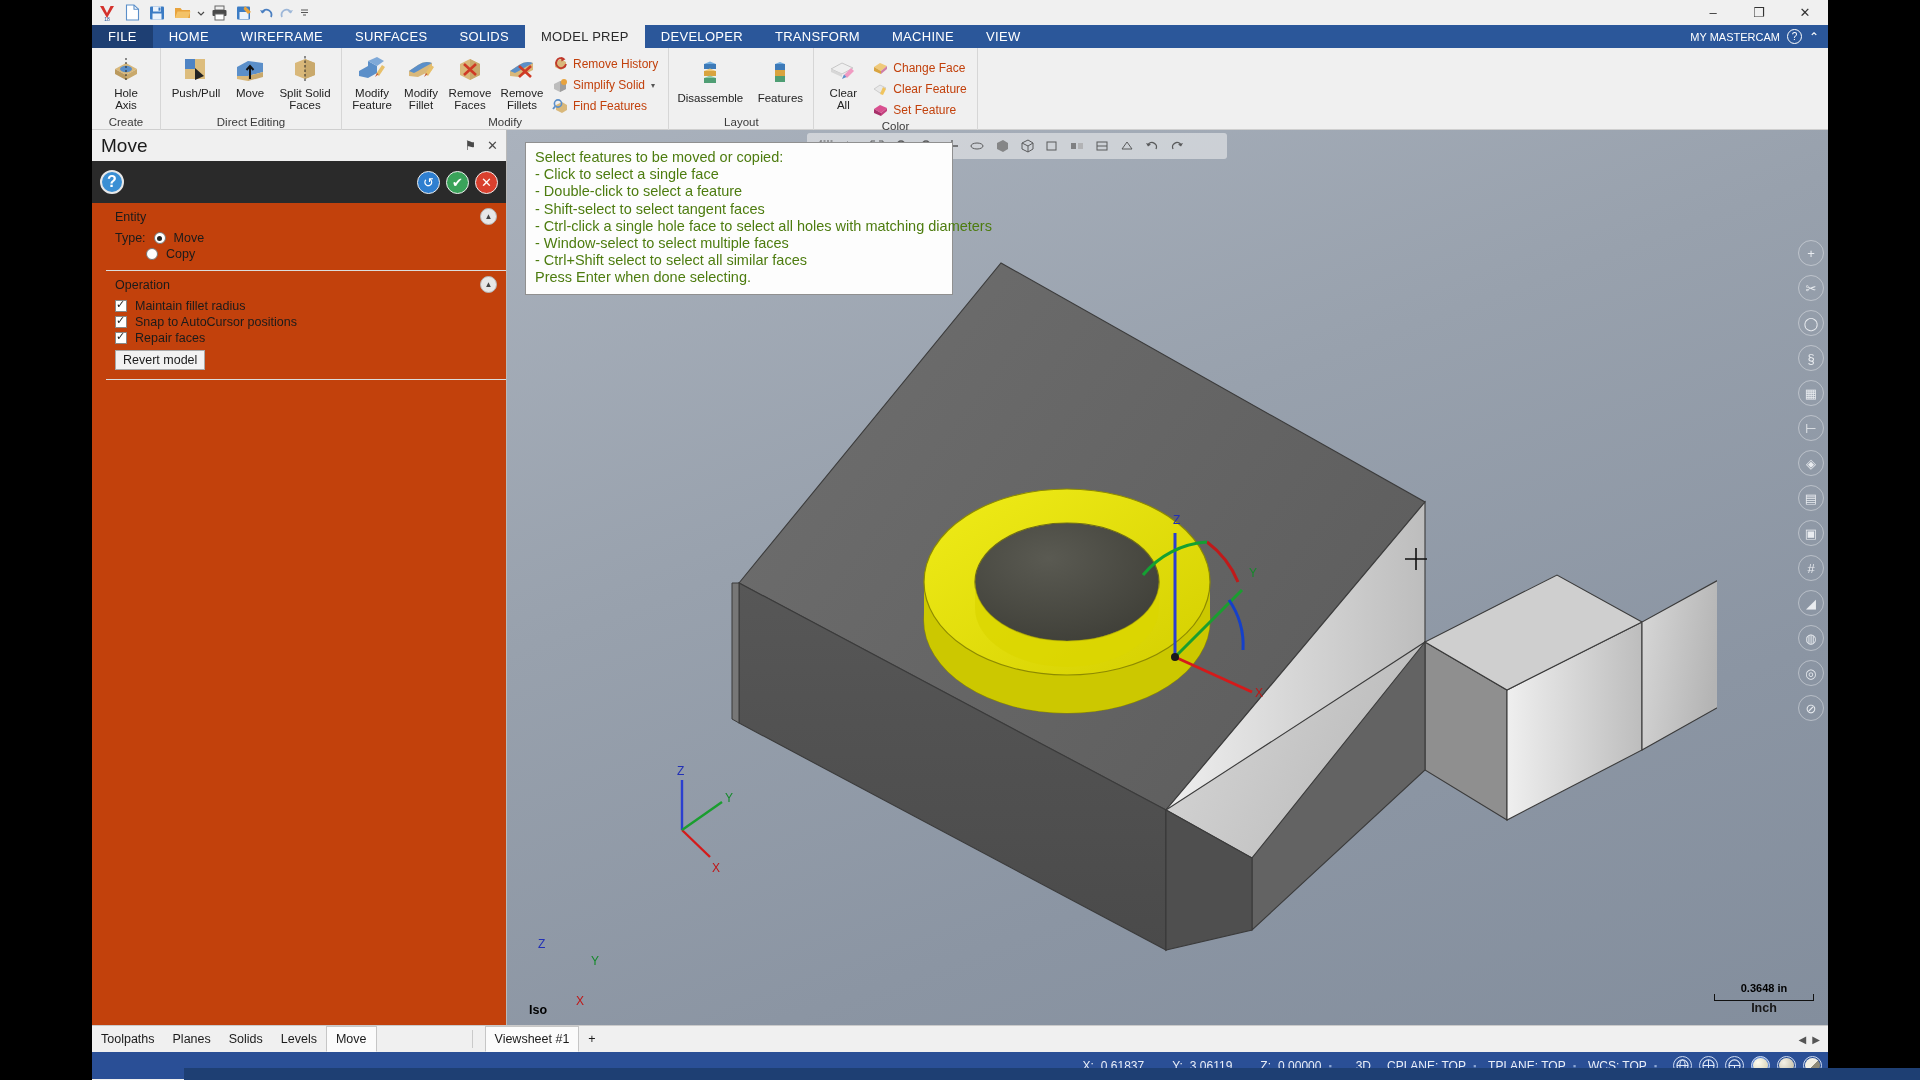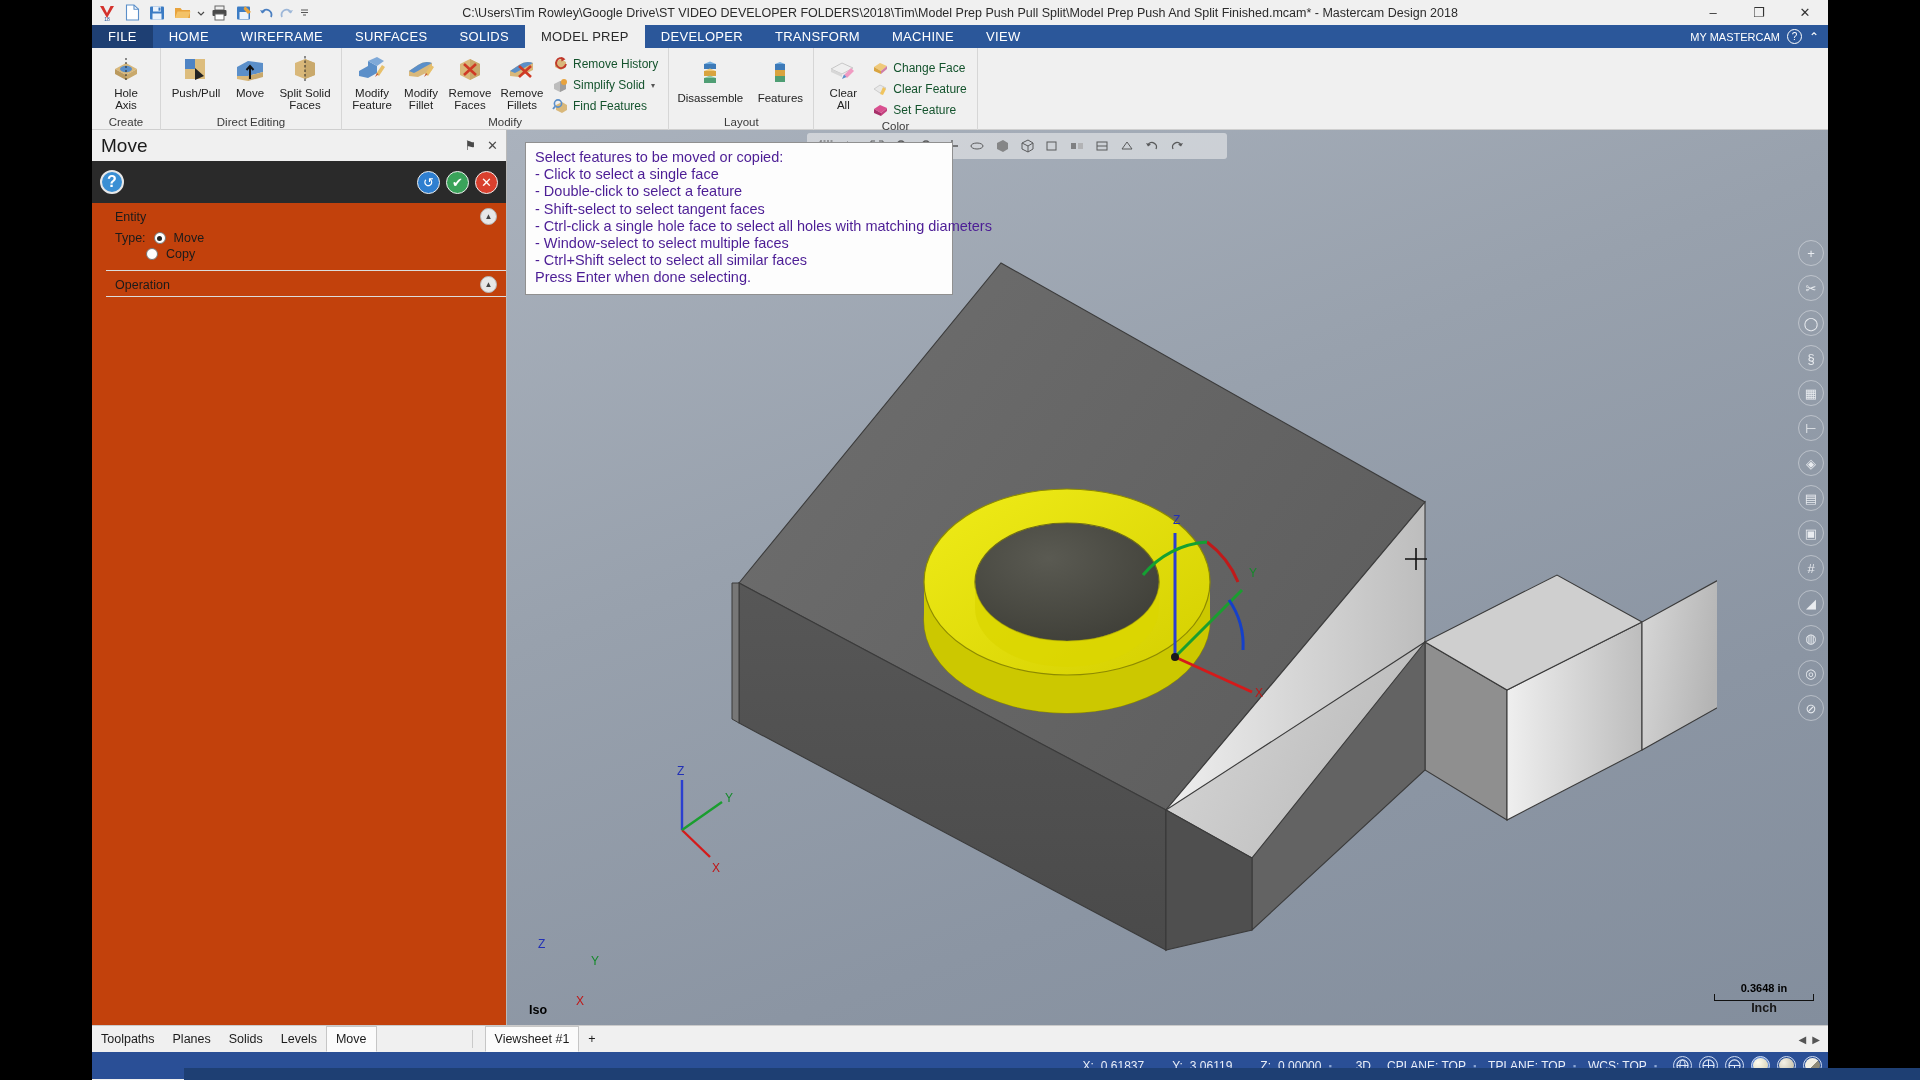"C:\Users\Tim Rowley\Google Drive\ST" div.title-text { html: <div>C:\Users\Tim Rowley\Google Drive\ST VIDEO DEVELOPER FOLDERS\2018\Tim\Model Prep Push Pull Split\Model Prep Push And Split Finished.mcam* - Mastercam Design 2018</div> -> none }
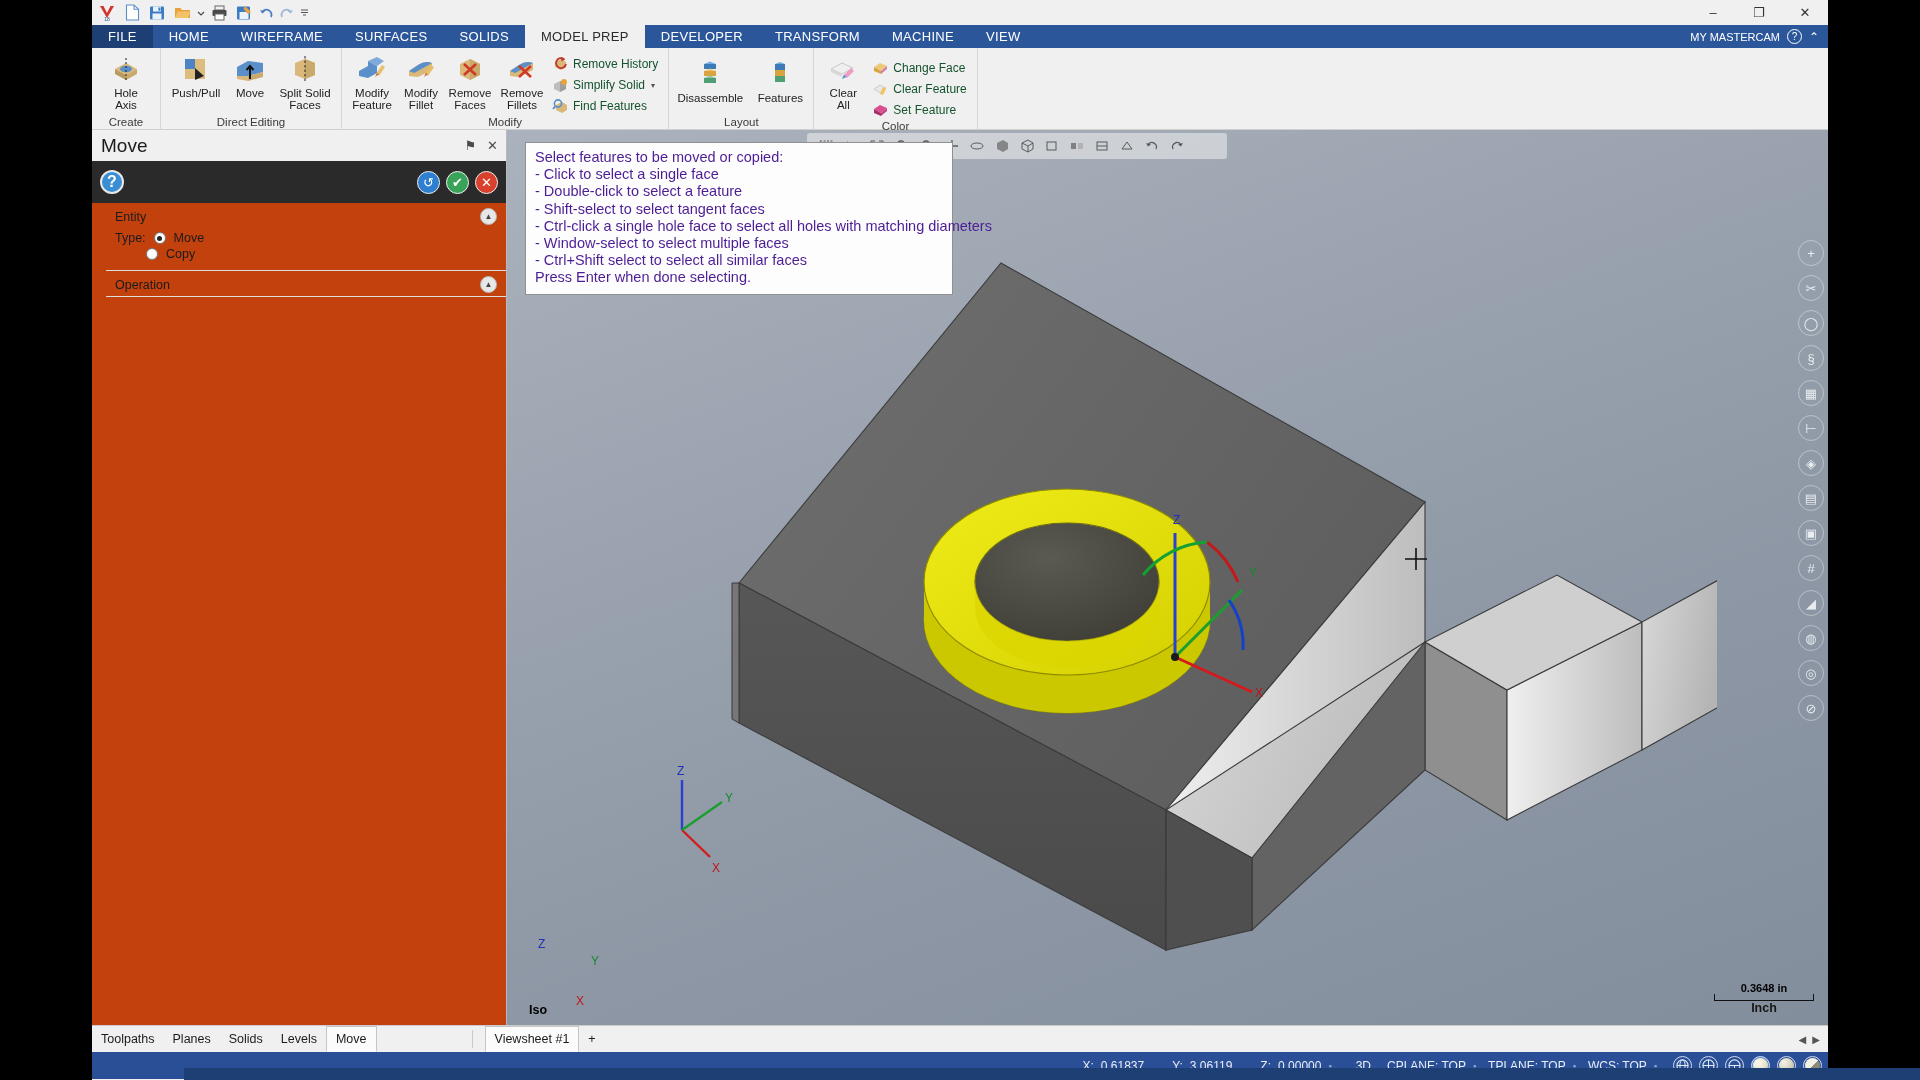"Remove History" .small-btn .lbl { color: #14532d -> #c2410c }
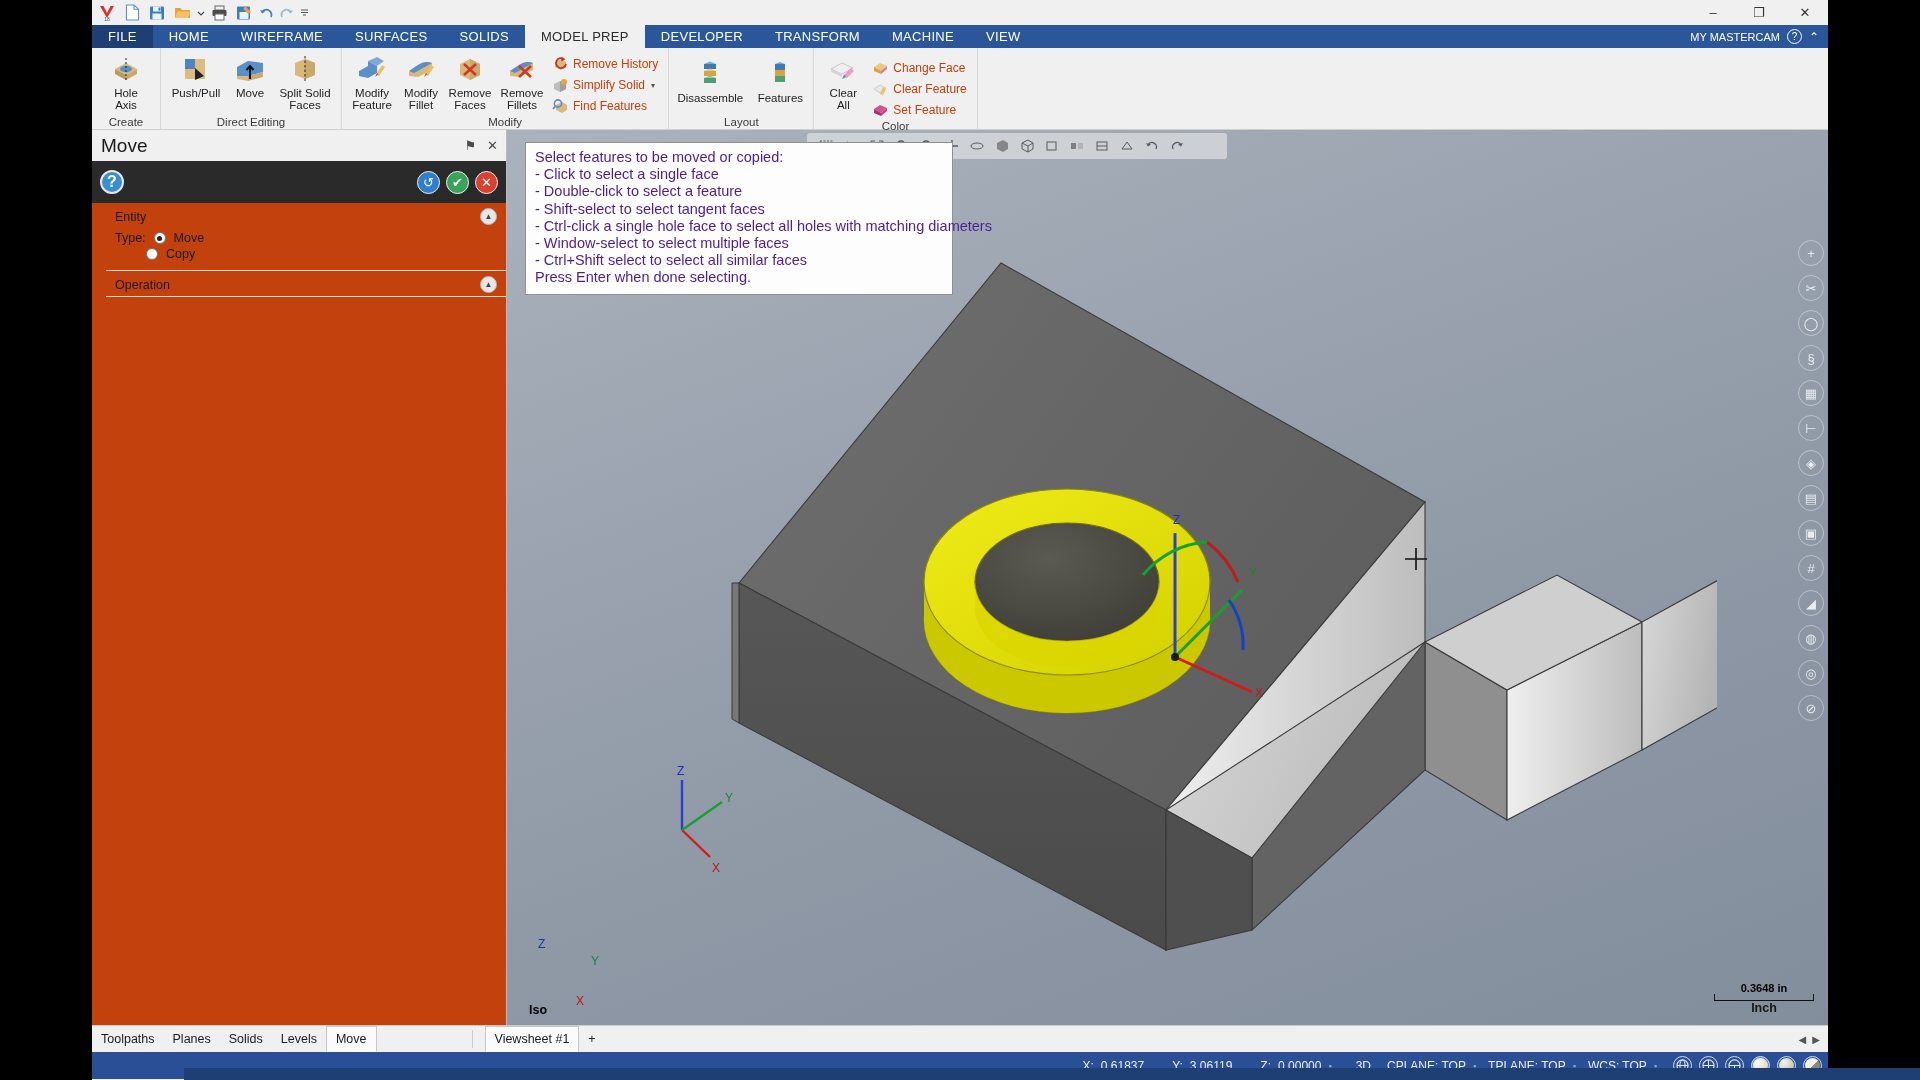"Select features to be moved" .tip { color: #4c1d95 -> #4d7c0f }
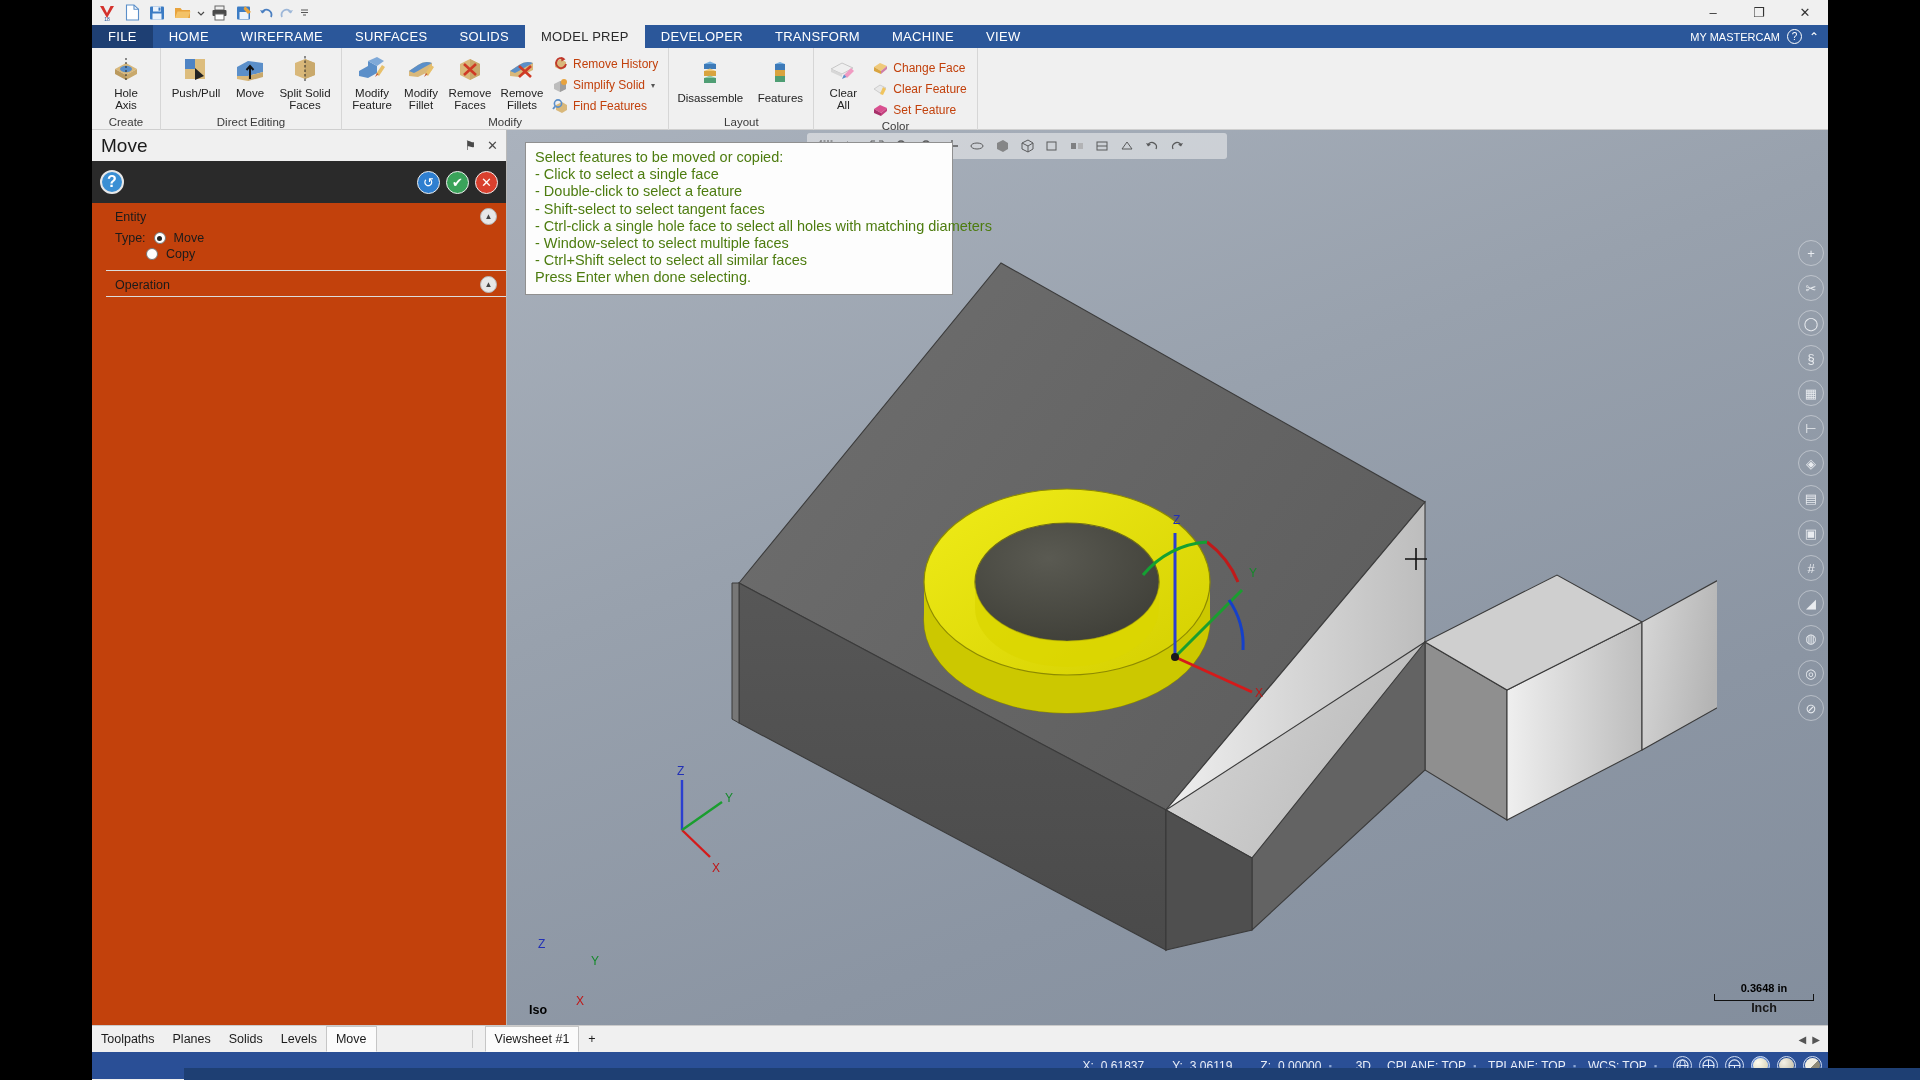"Maintain fillet radius" div.sect-body { html: none -> <div> <div> <span></span> <span>Maintain fillet radius</span> </div> <div> <span></span> <span>Snap to AutoCursor positions</span> </div> <div> <span></span> <span>Repair faces</span> </div> <div> <span>Revert model</span> </div> </div> }
